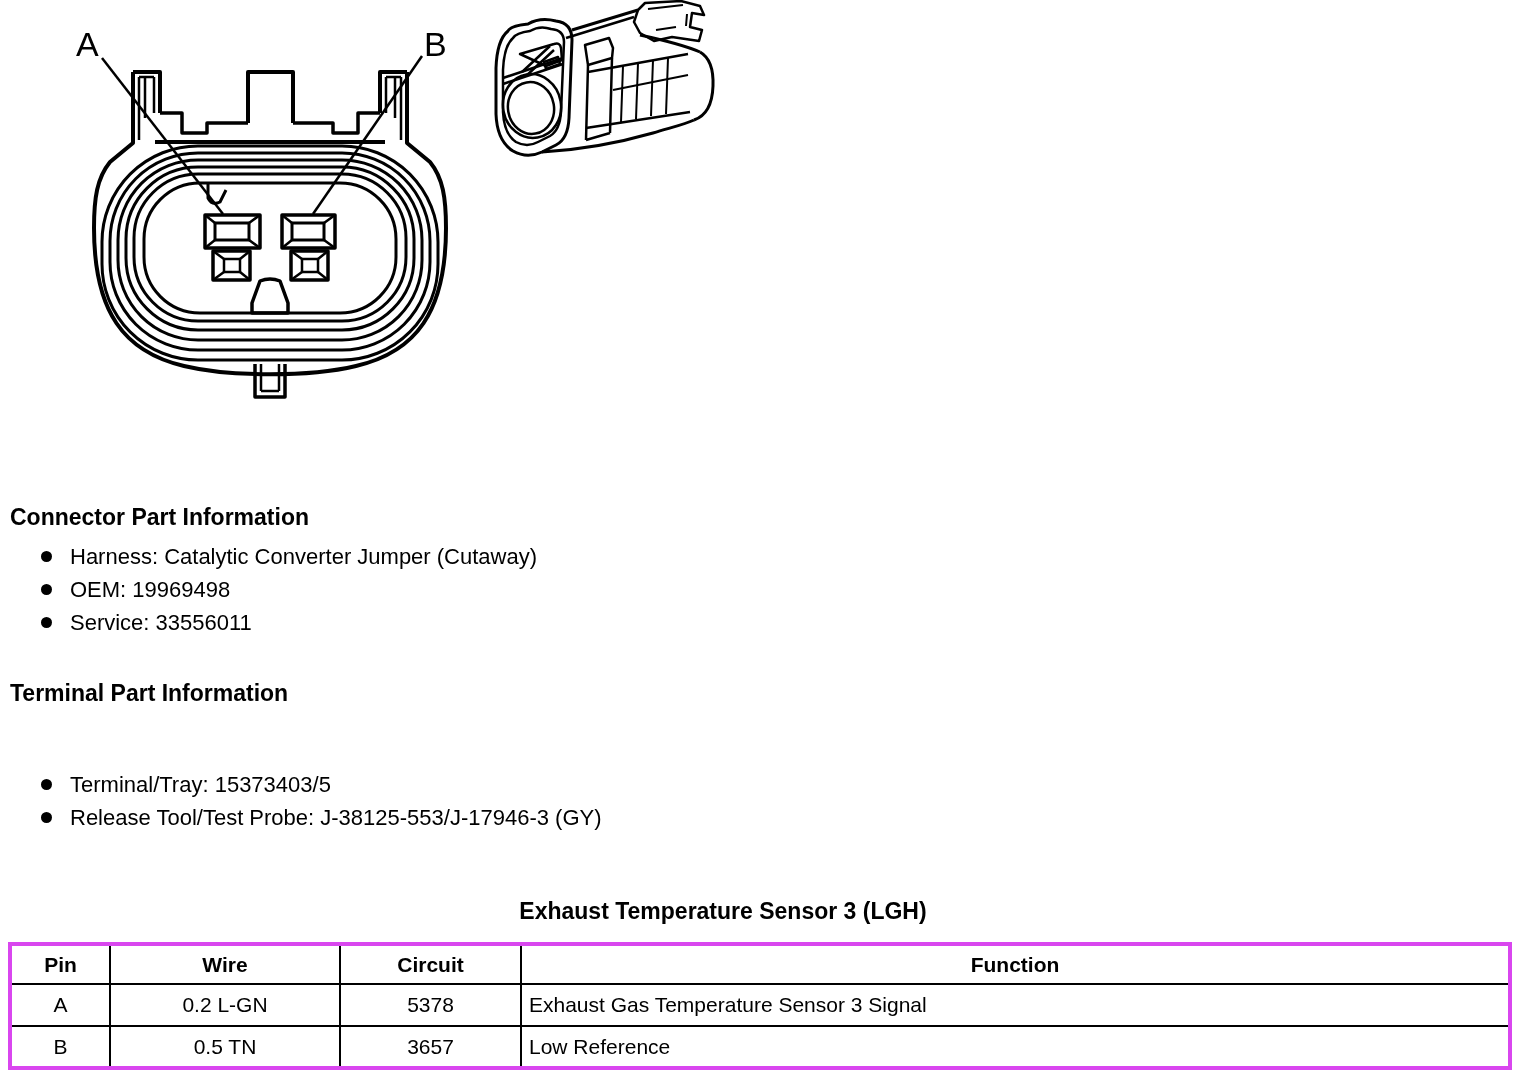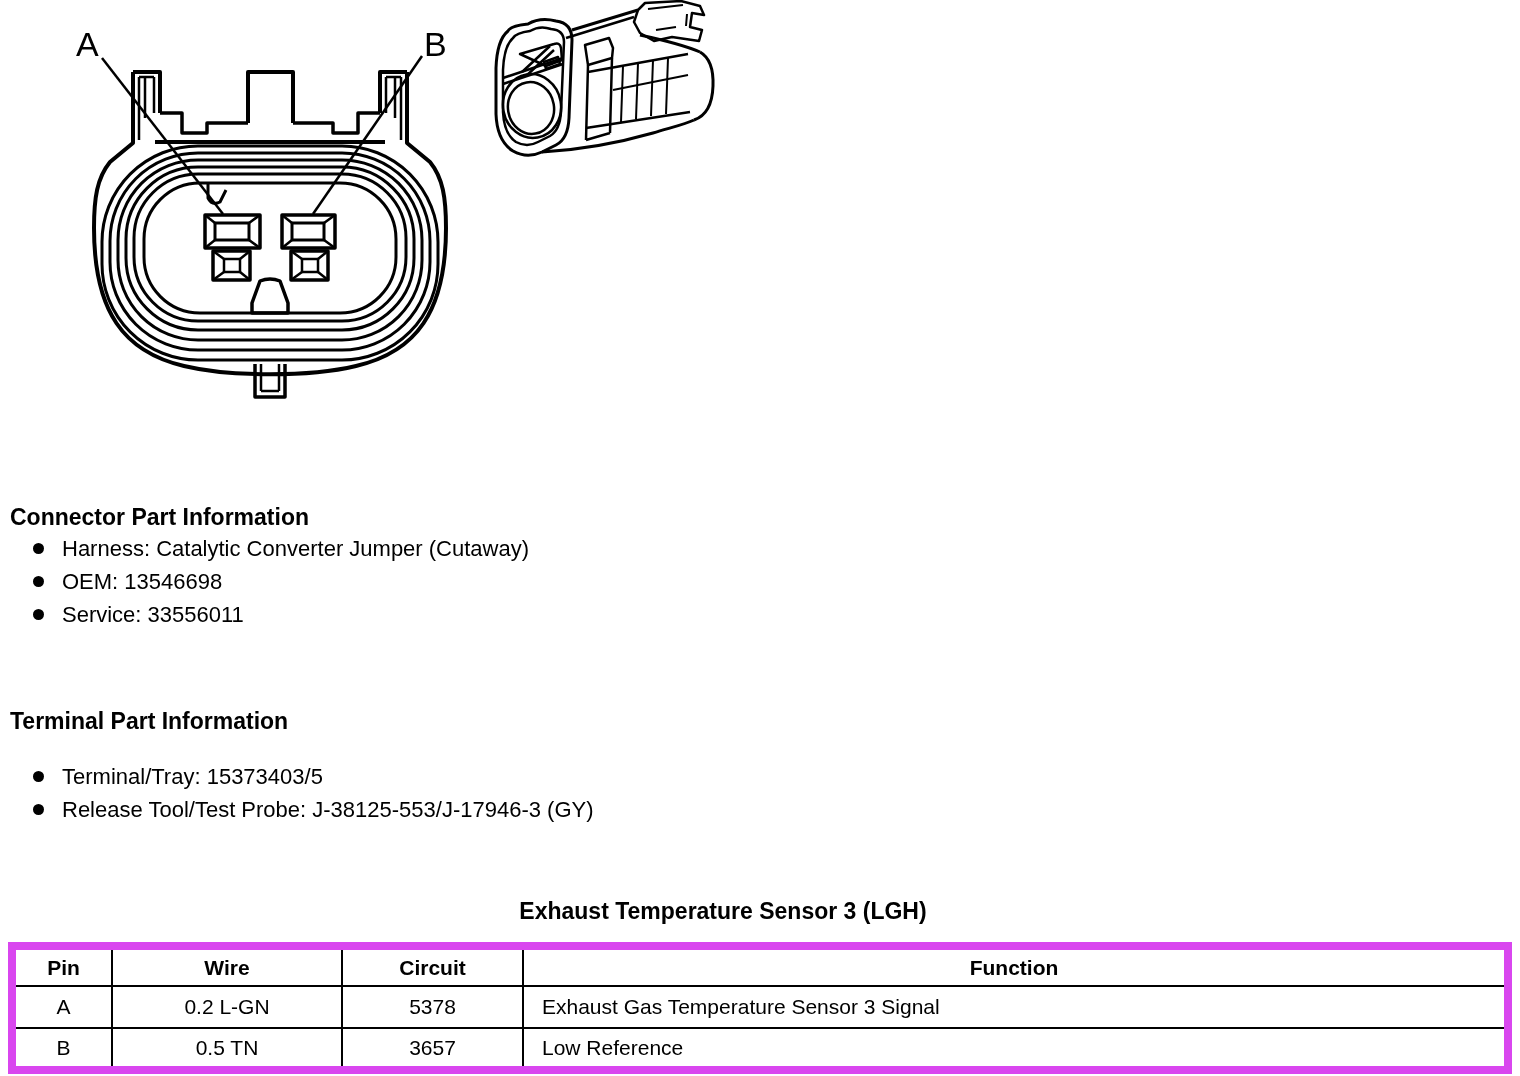"Harness: Catalytic Converter Jumper" .bullet-list { margin: 0 -> 8px }
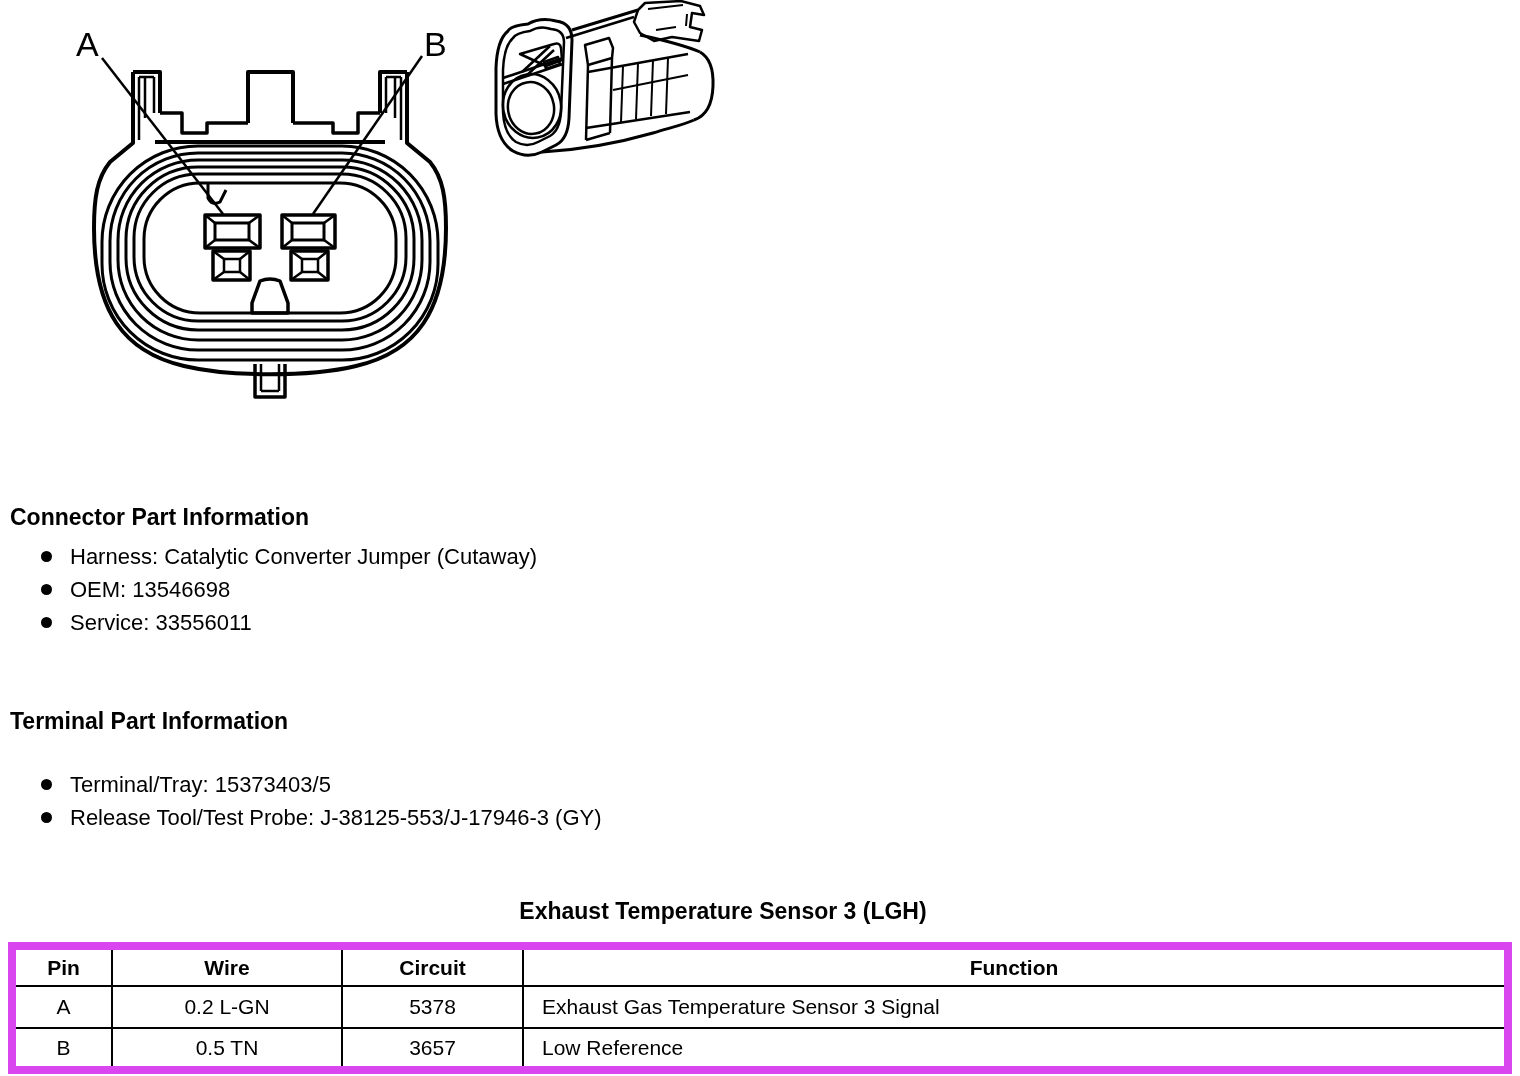"OEM: 13546698" li { text: 13546698 -> 19969498 }
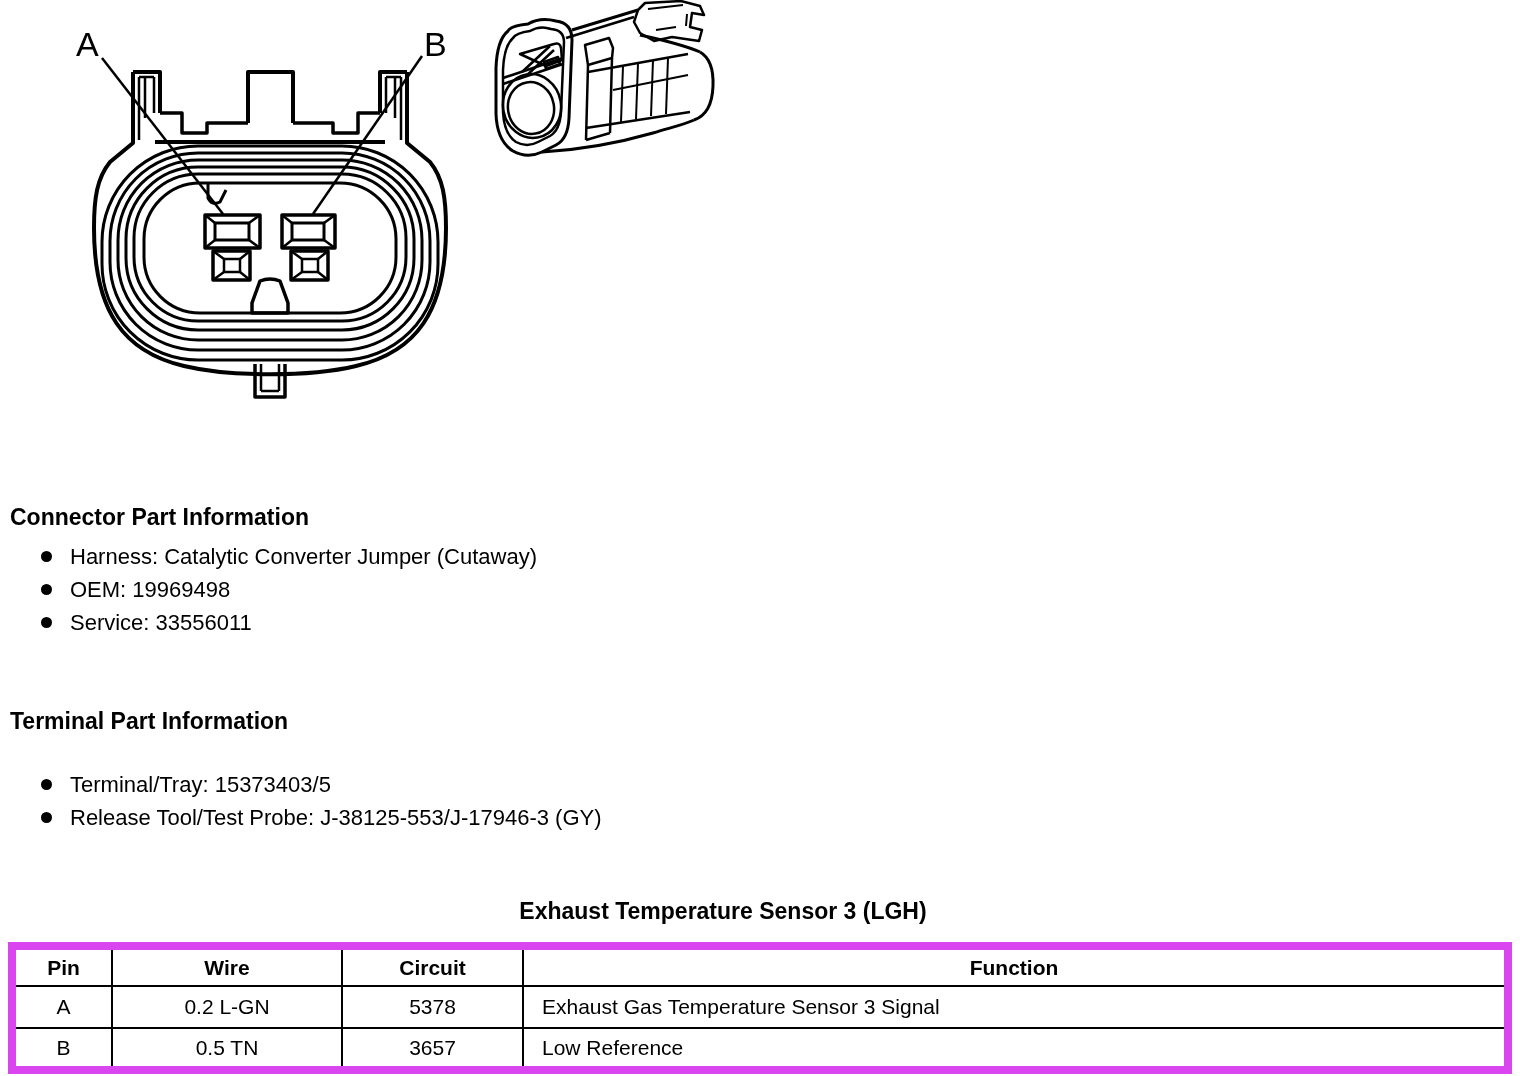"Terminal Part Information" div.sec-heading { top: 708px -> 680px }
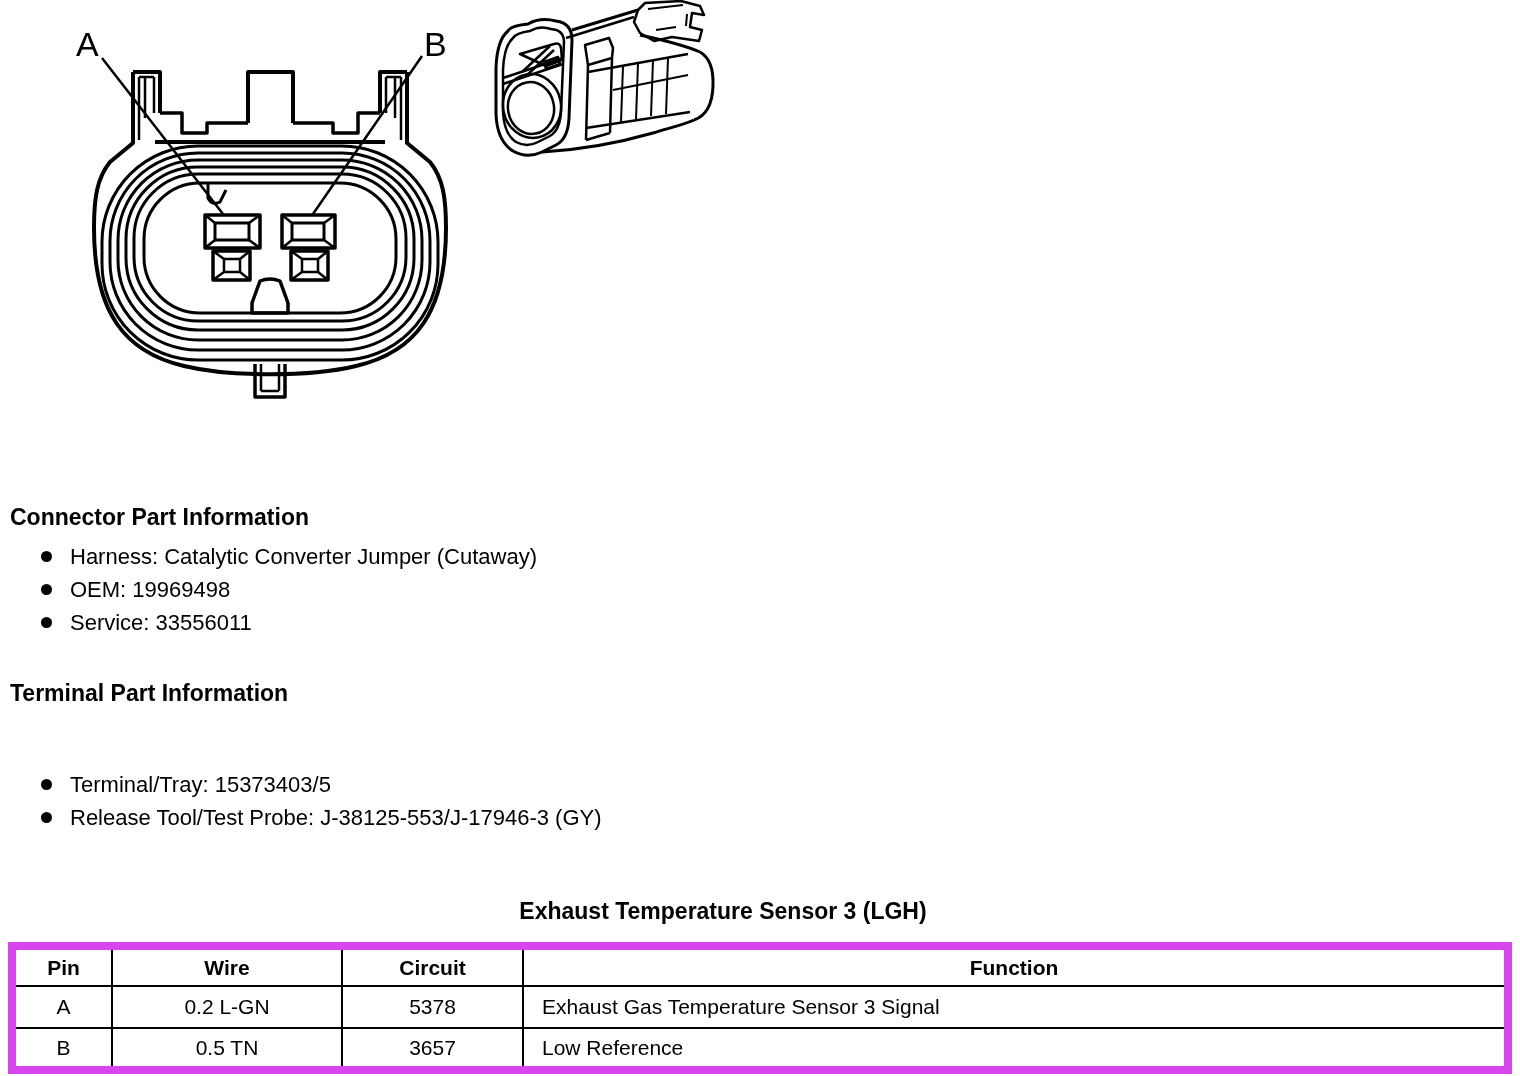"Pin" table.pinout { border: 8px solid #d946ef -> 4px solid #d946ef }
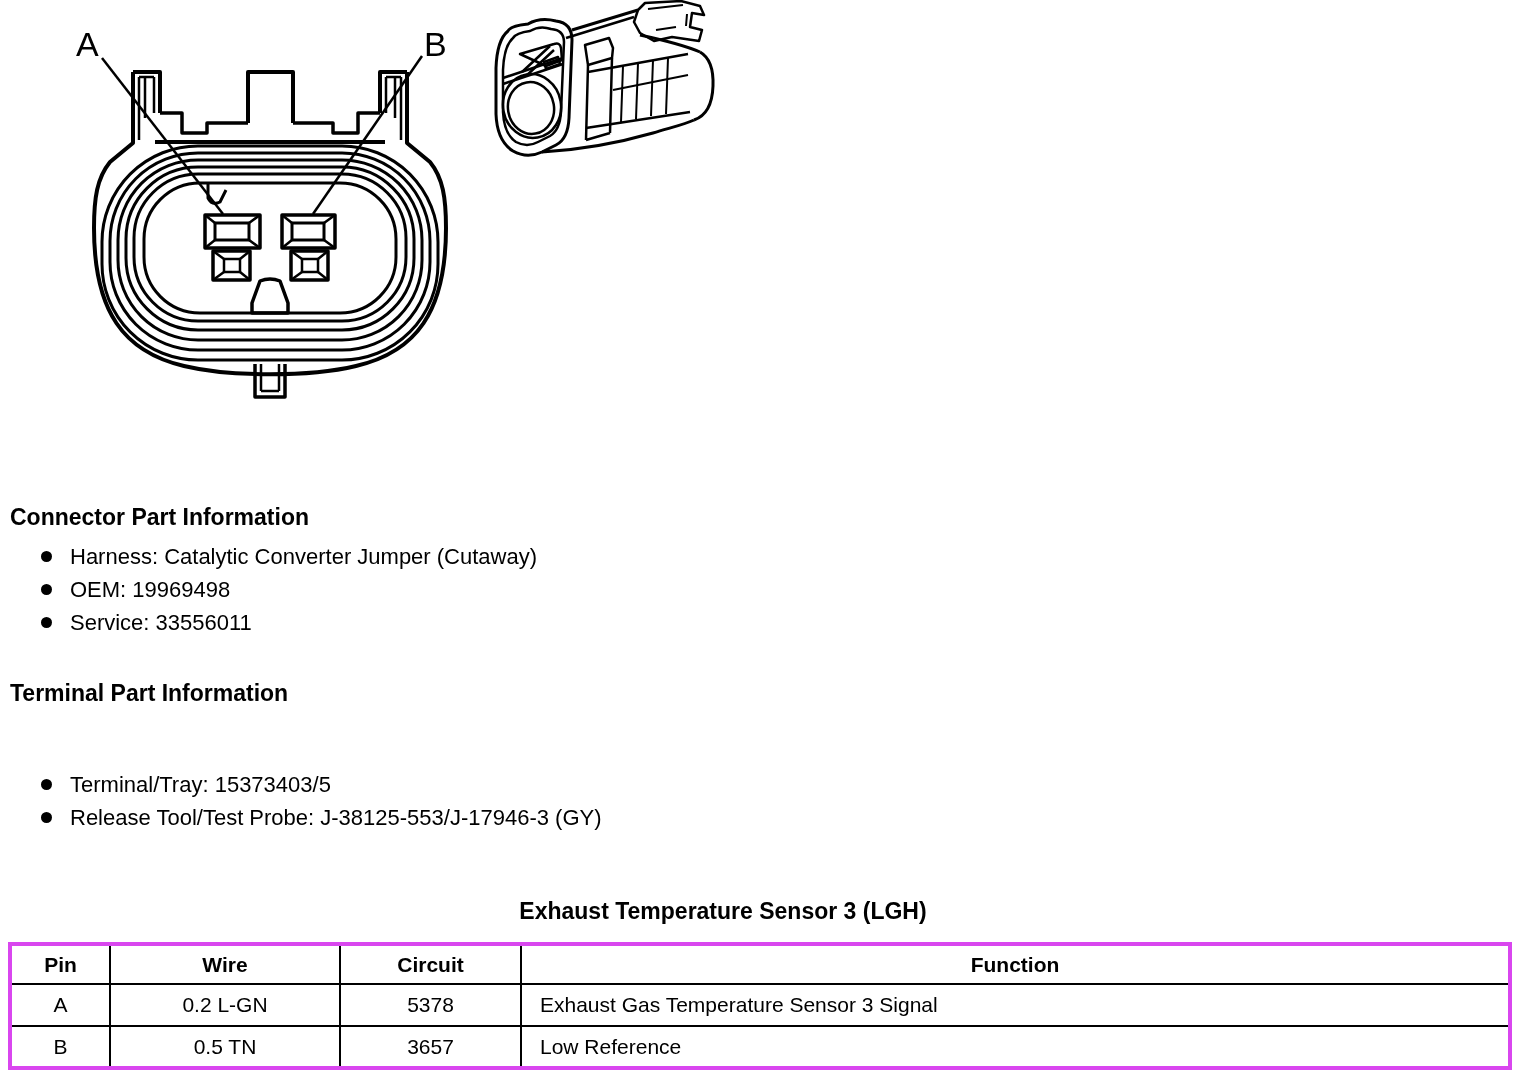"Exhaust Gas Temperature Sensor 3" table.pinout td.fn { padding-left: 18px -> 7px }
